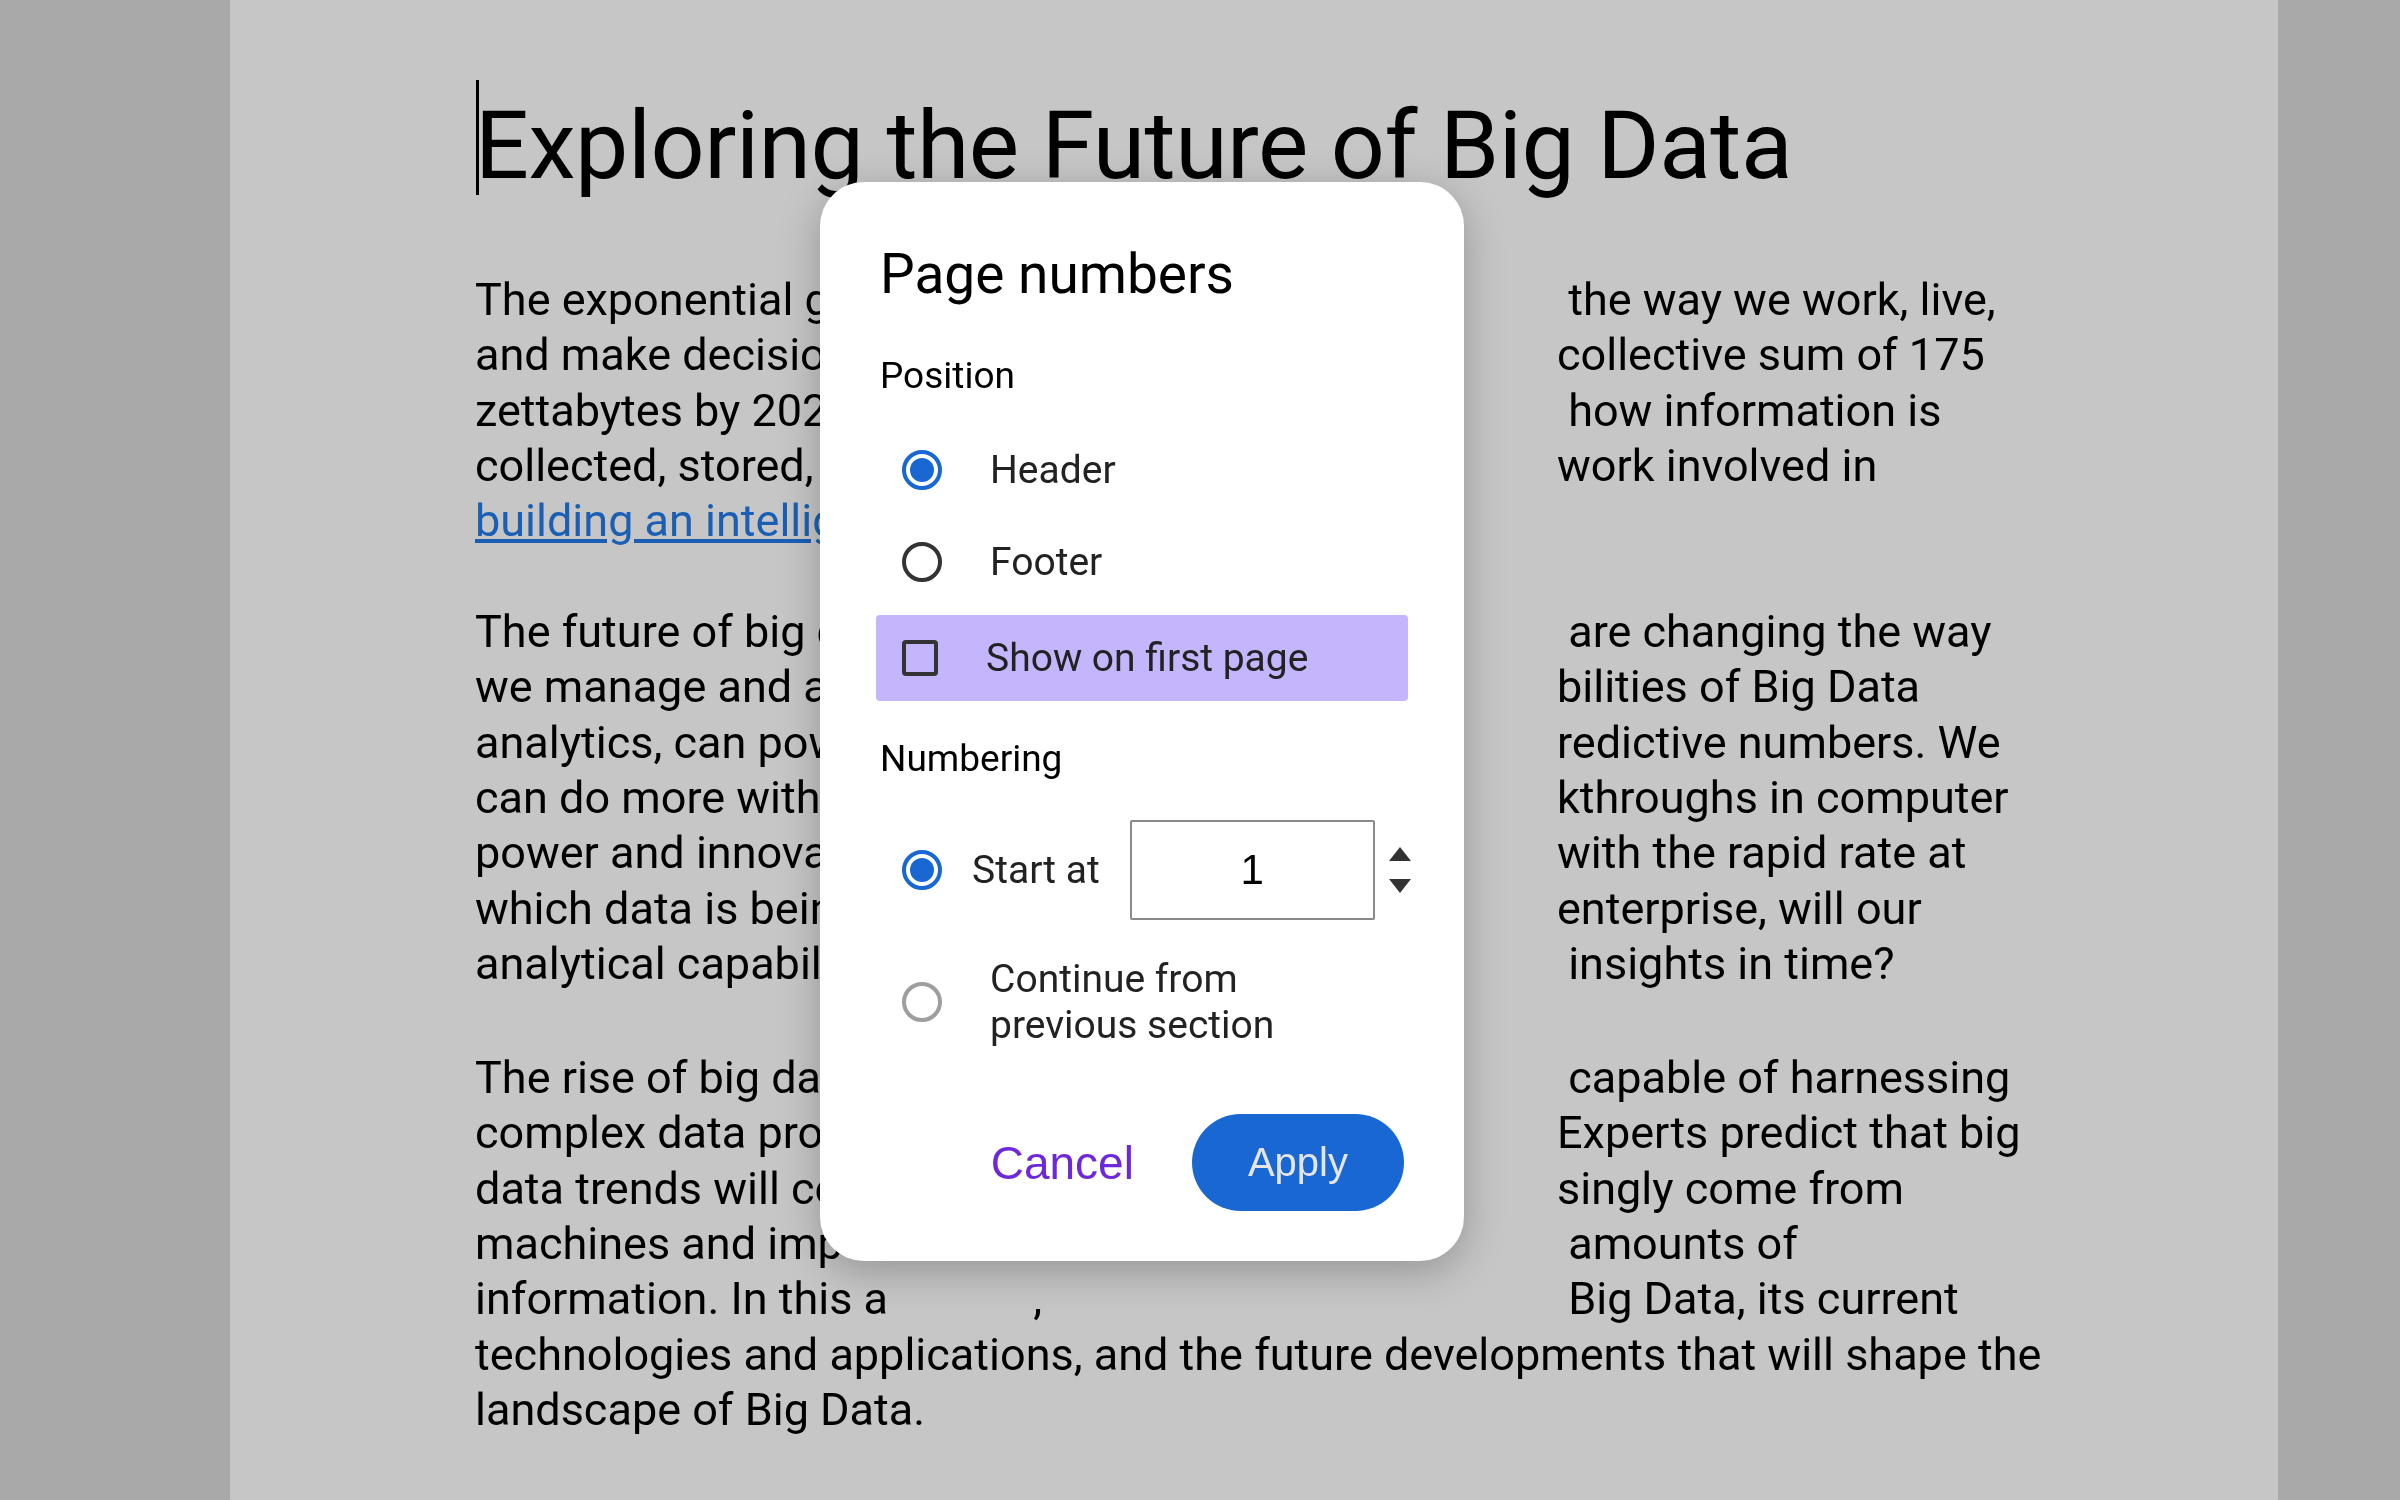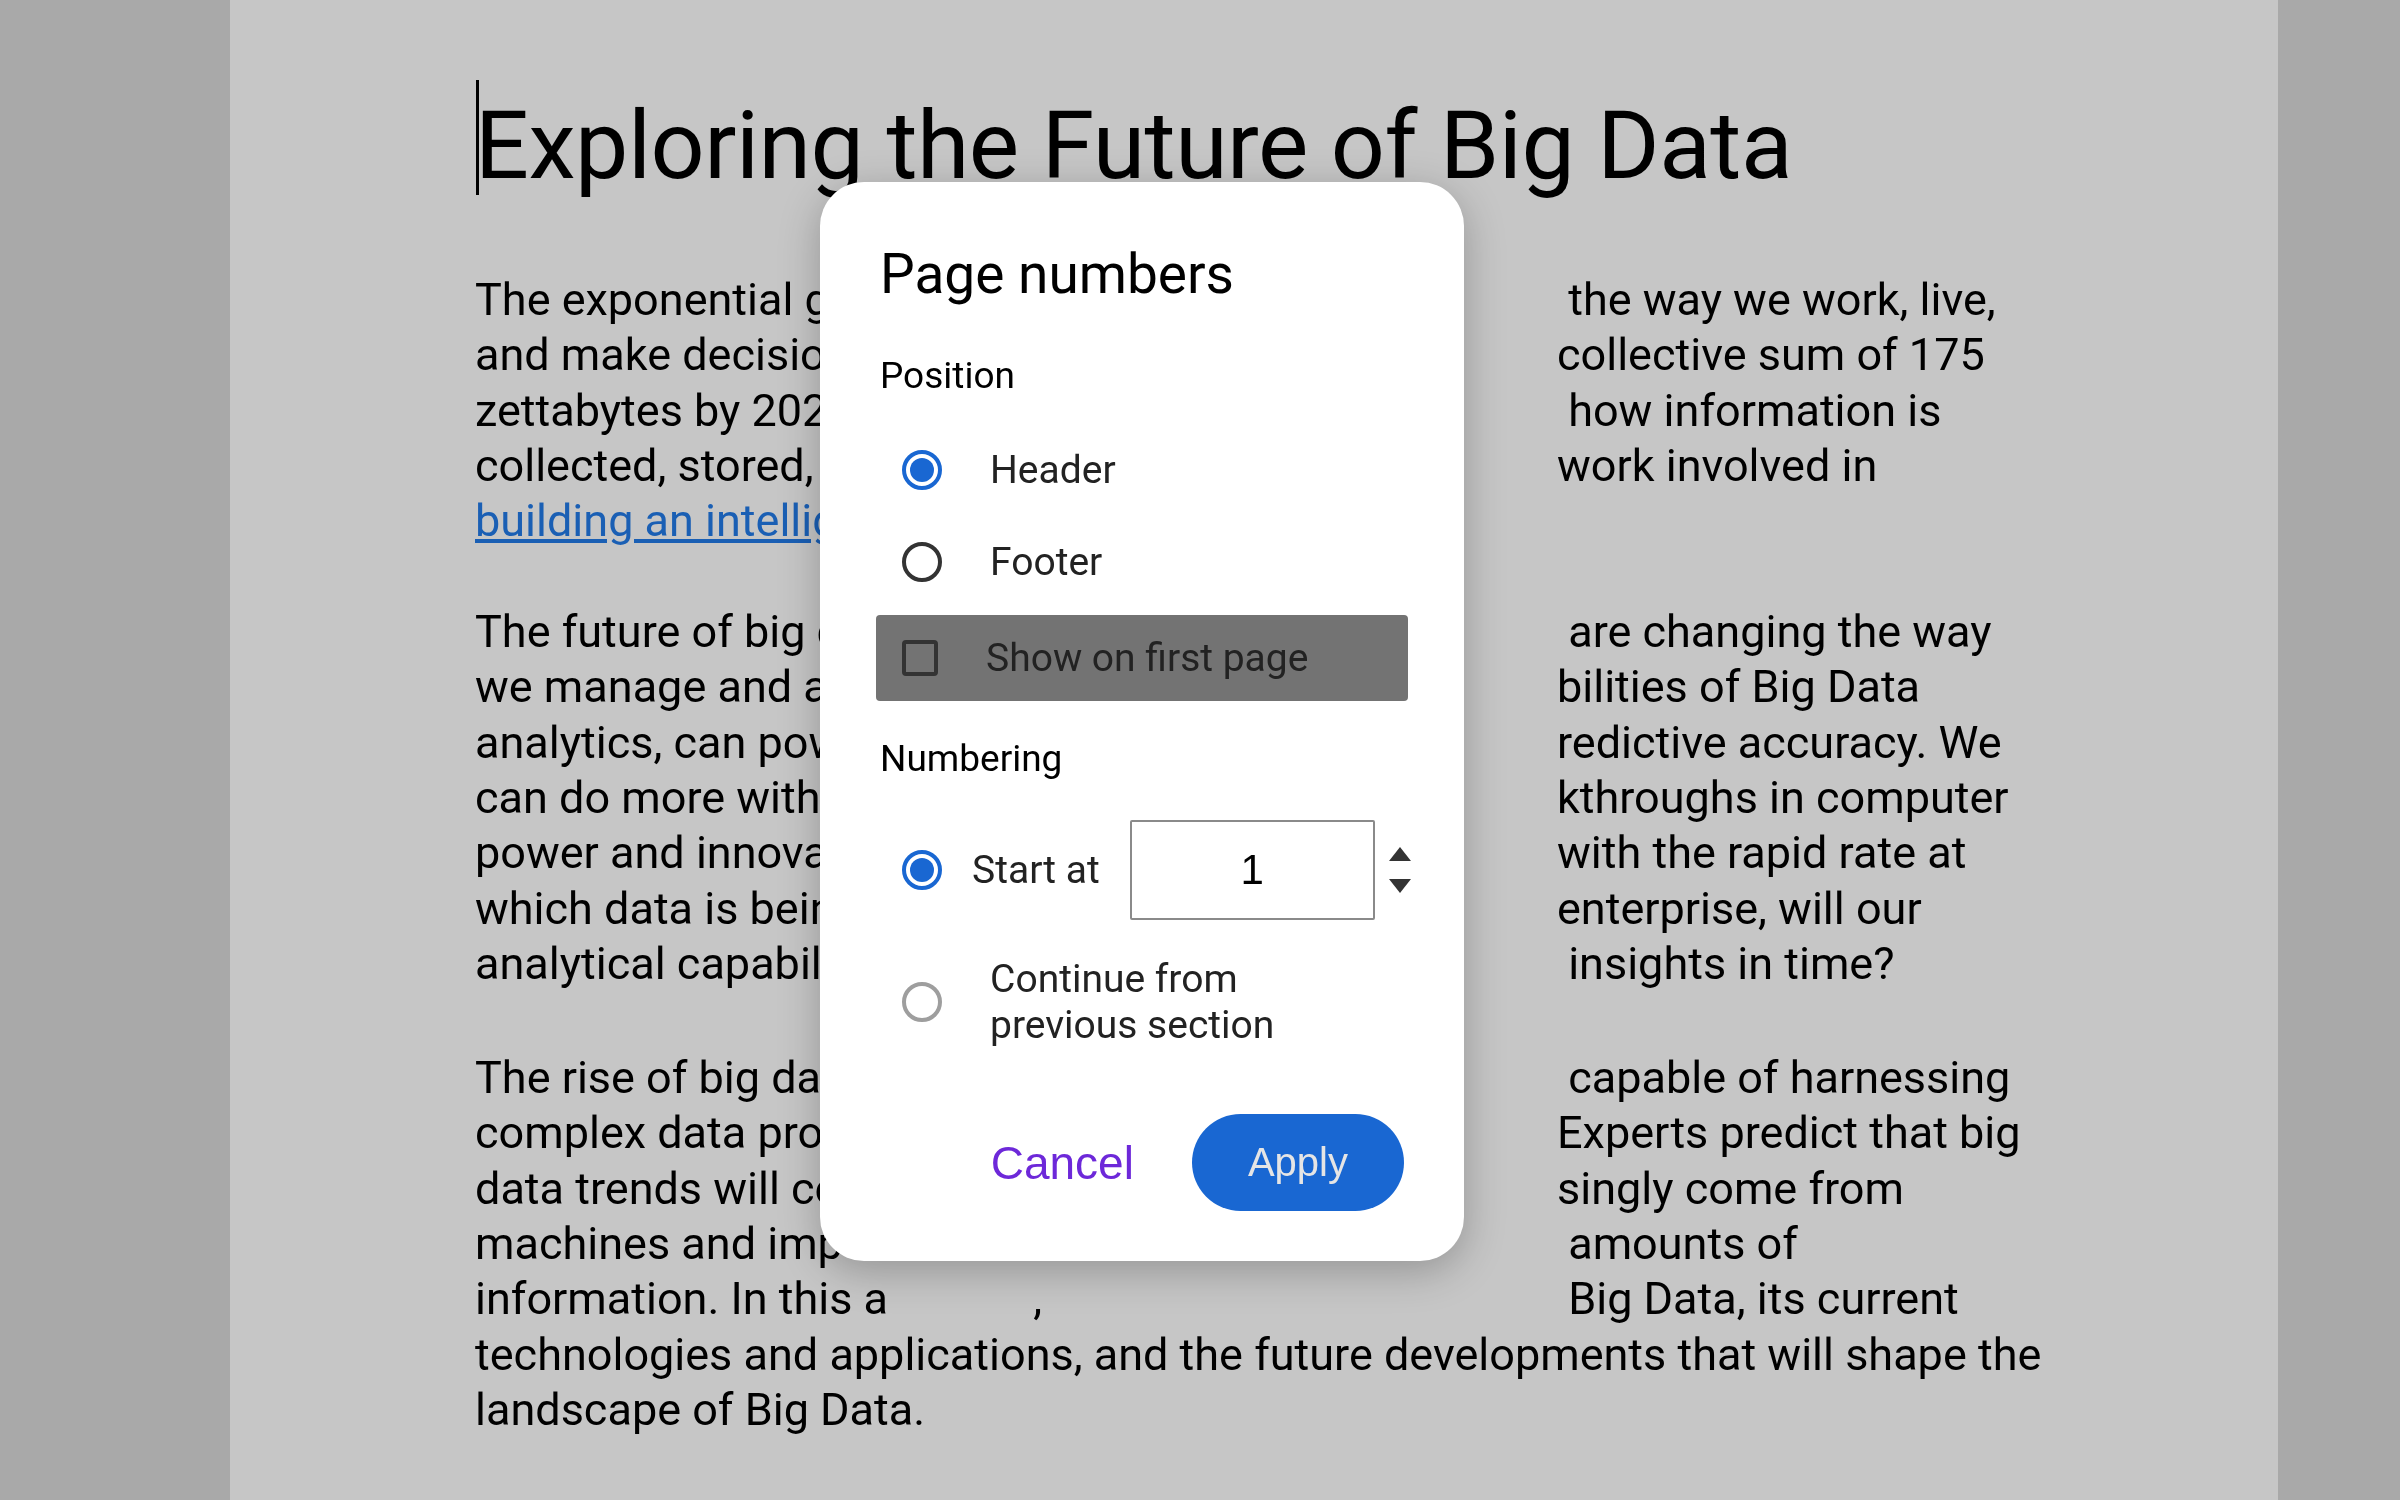"Show on first page" .option-row.highlight { background: #737373 -> #c4b5fd }
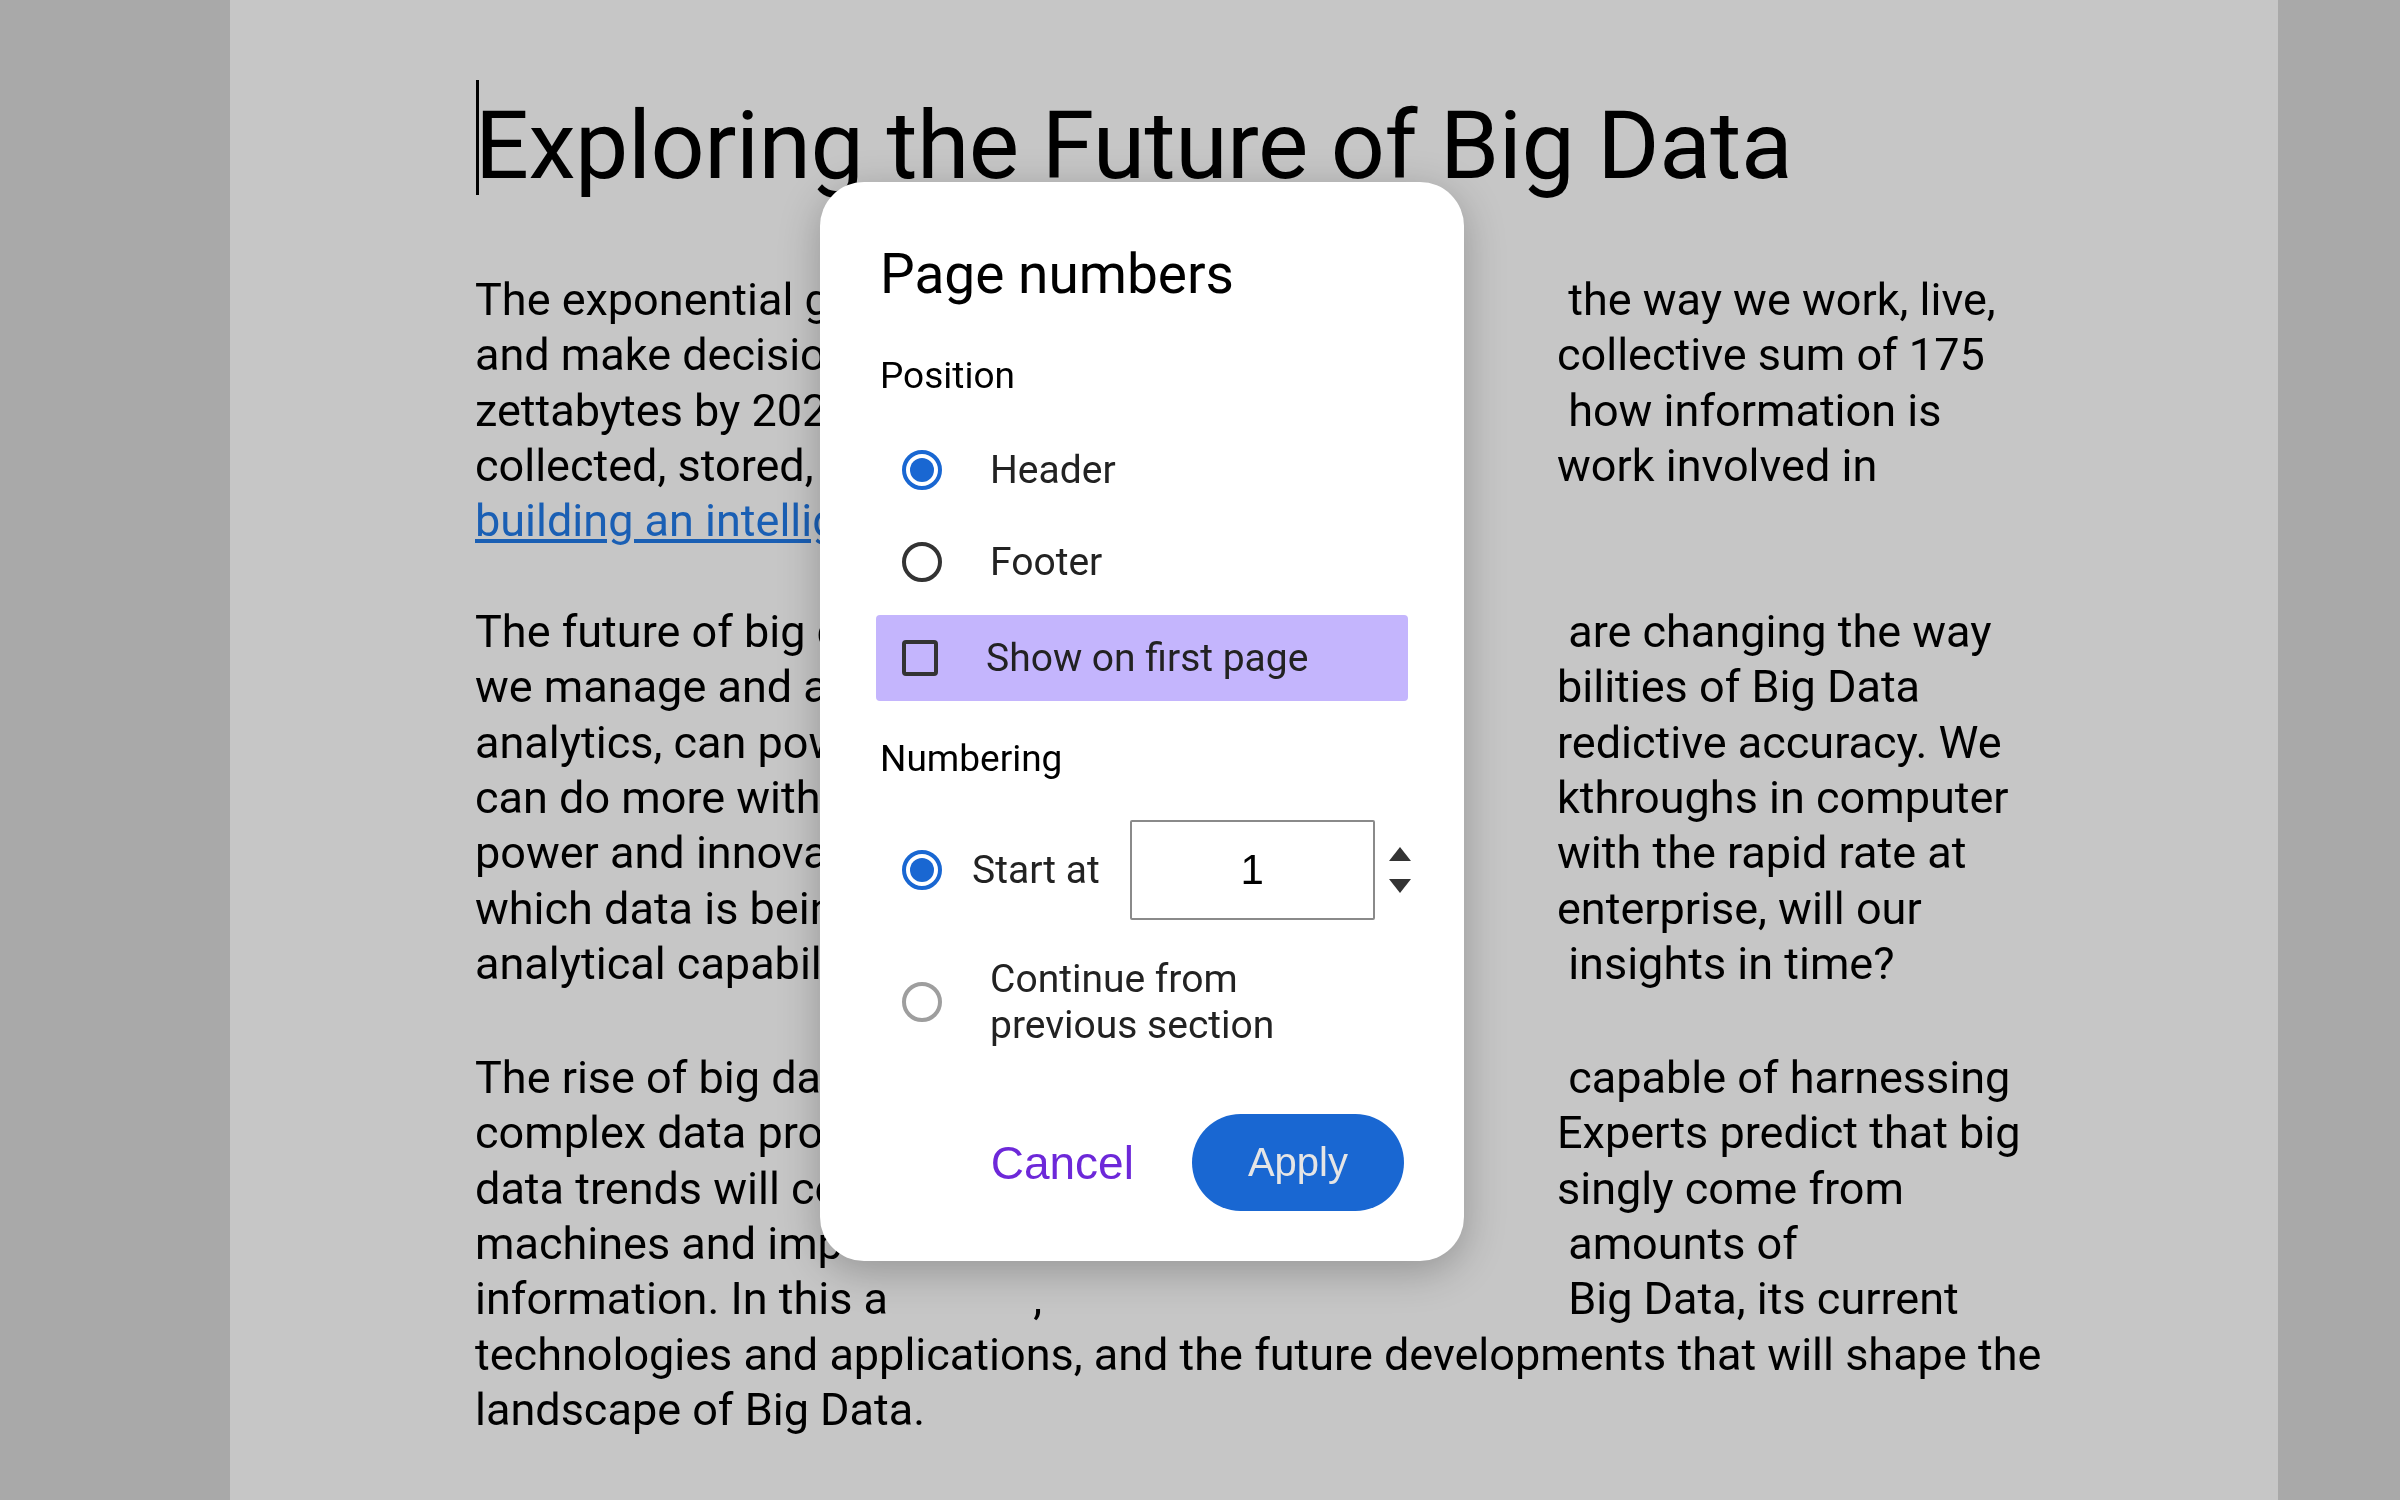"are changing the way" div.para { text: accuracy -> numbers }
